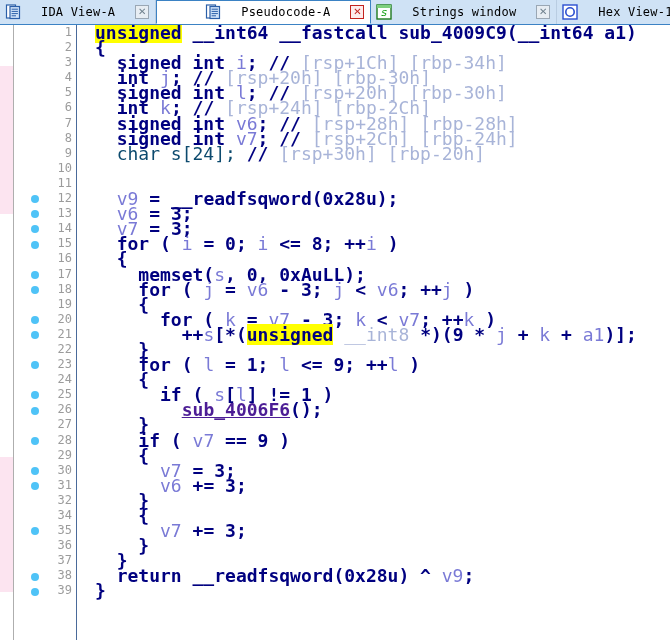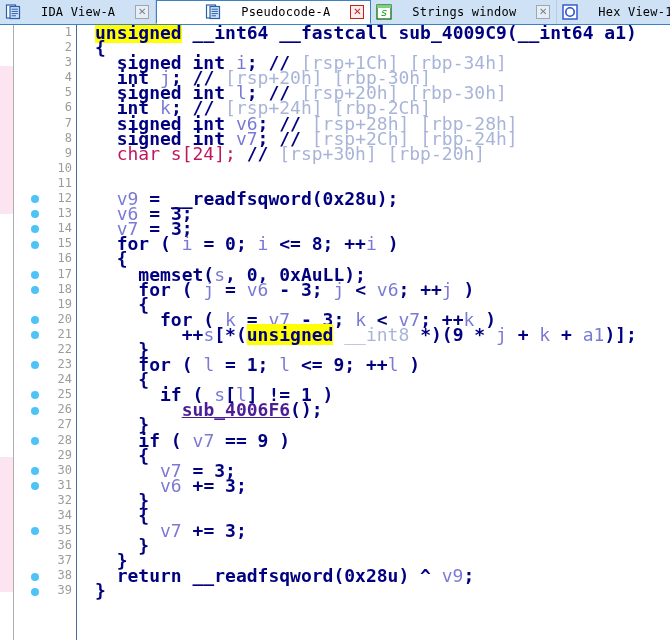"char s[24];" .t-gray { color: #be185d -> #0c4a6e }
